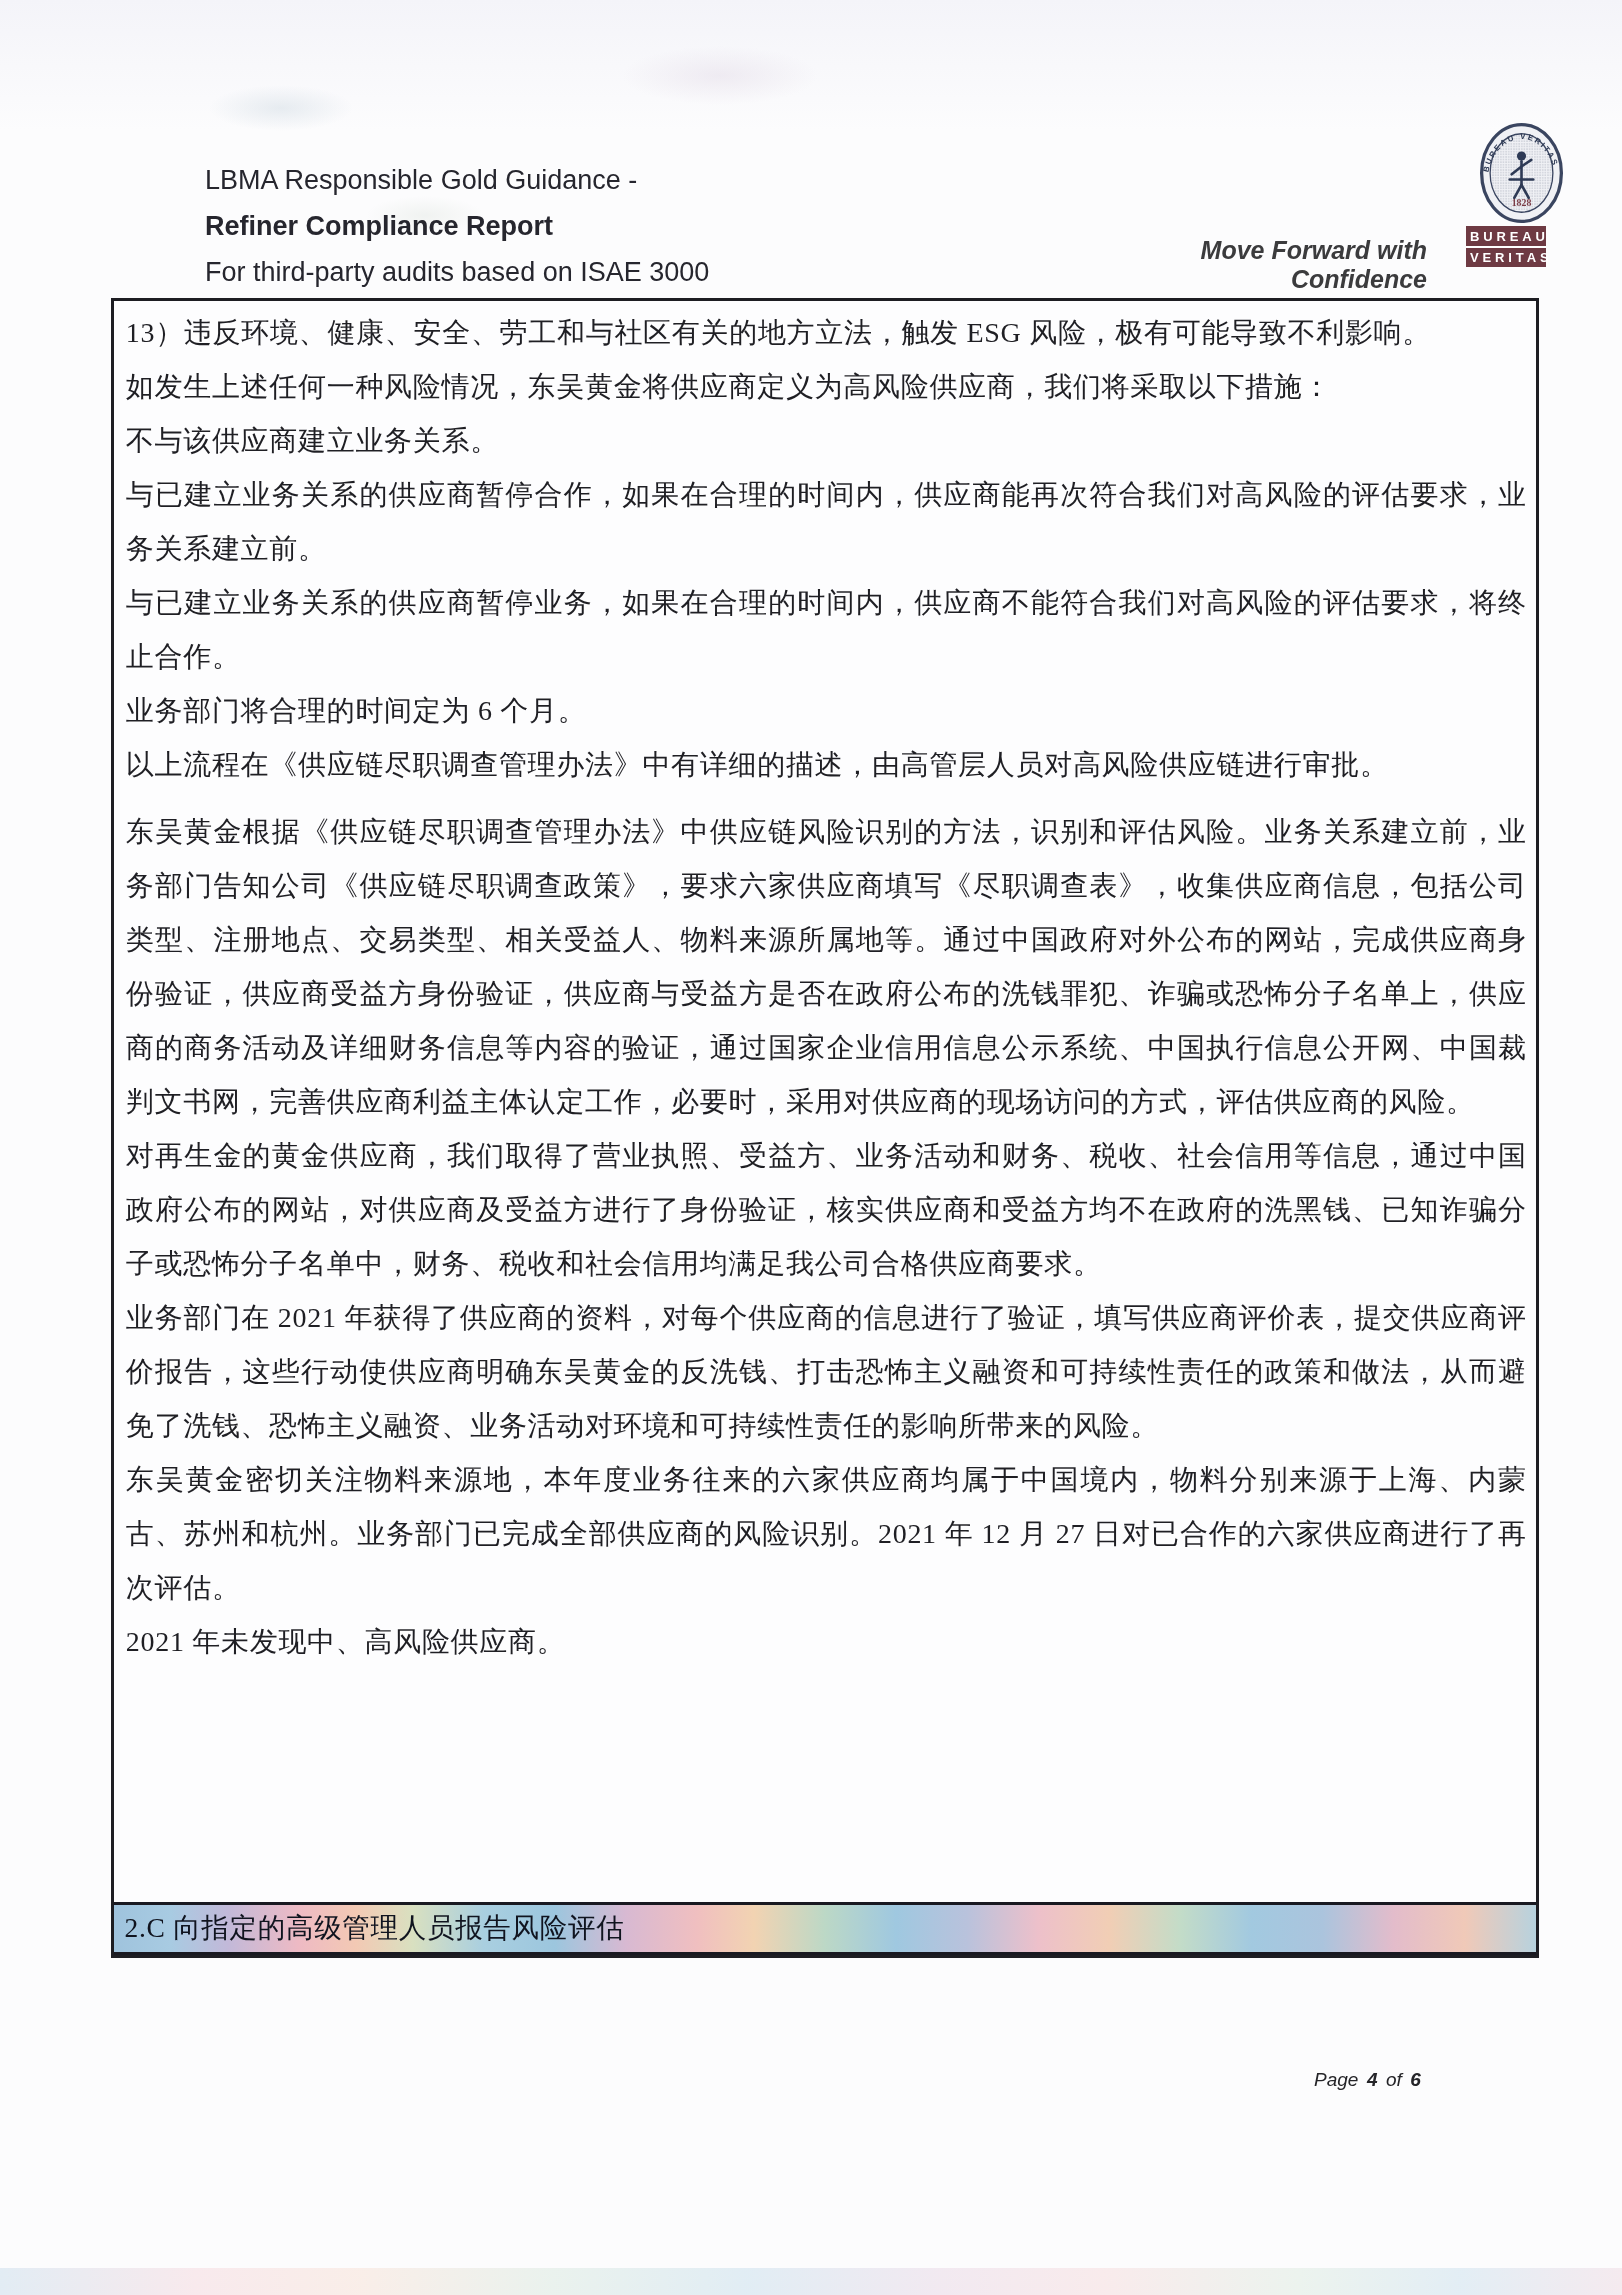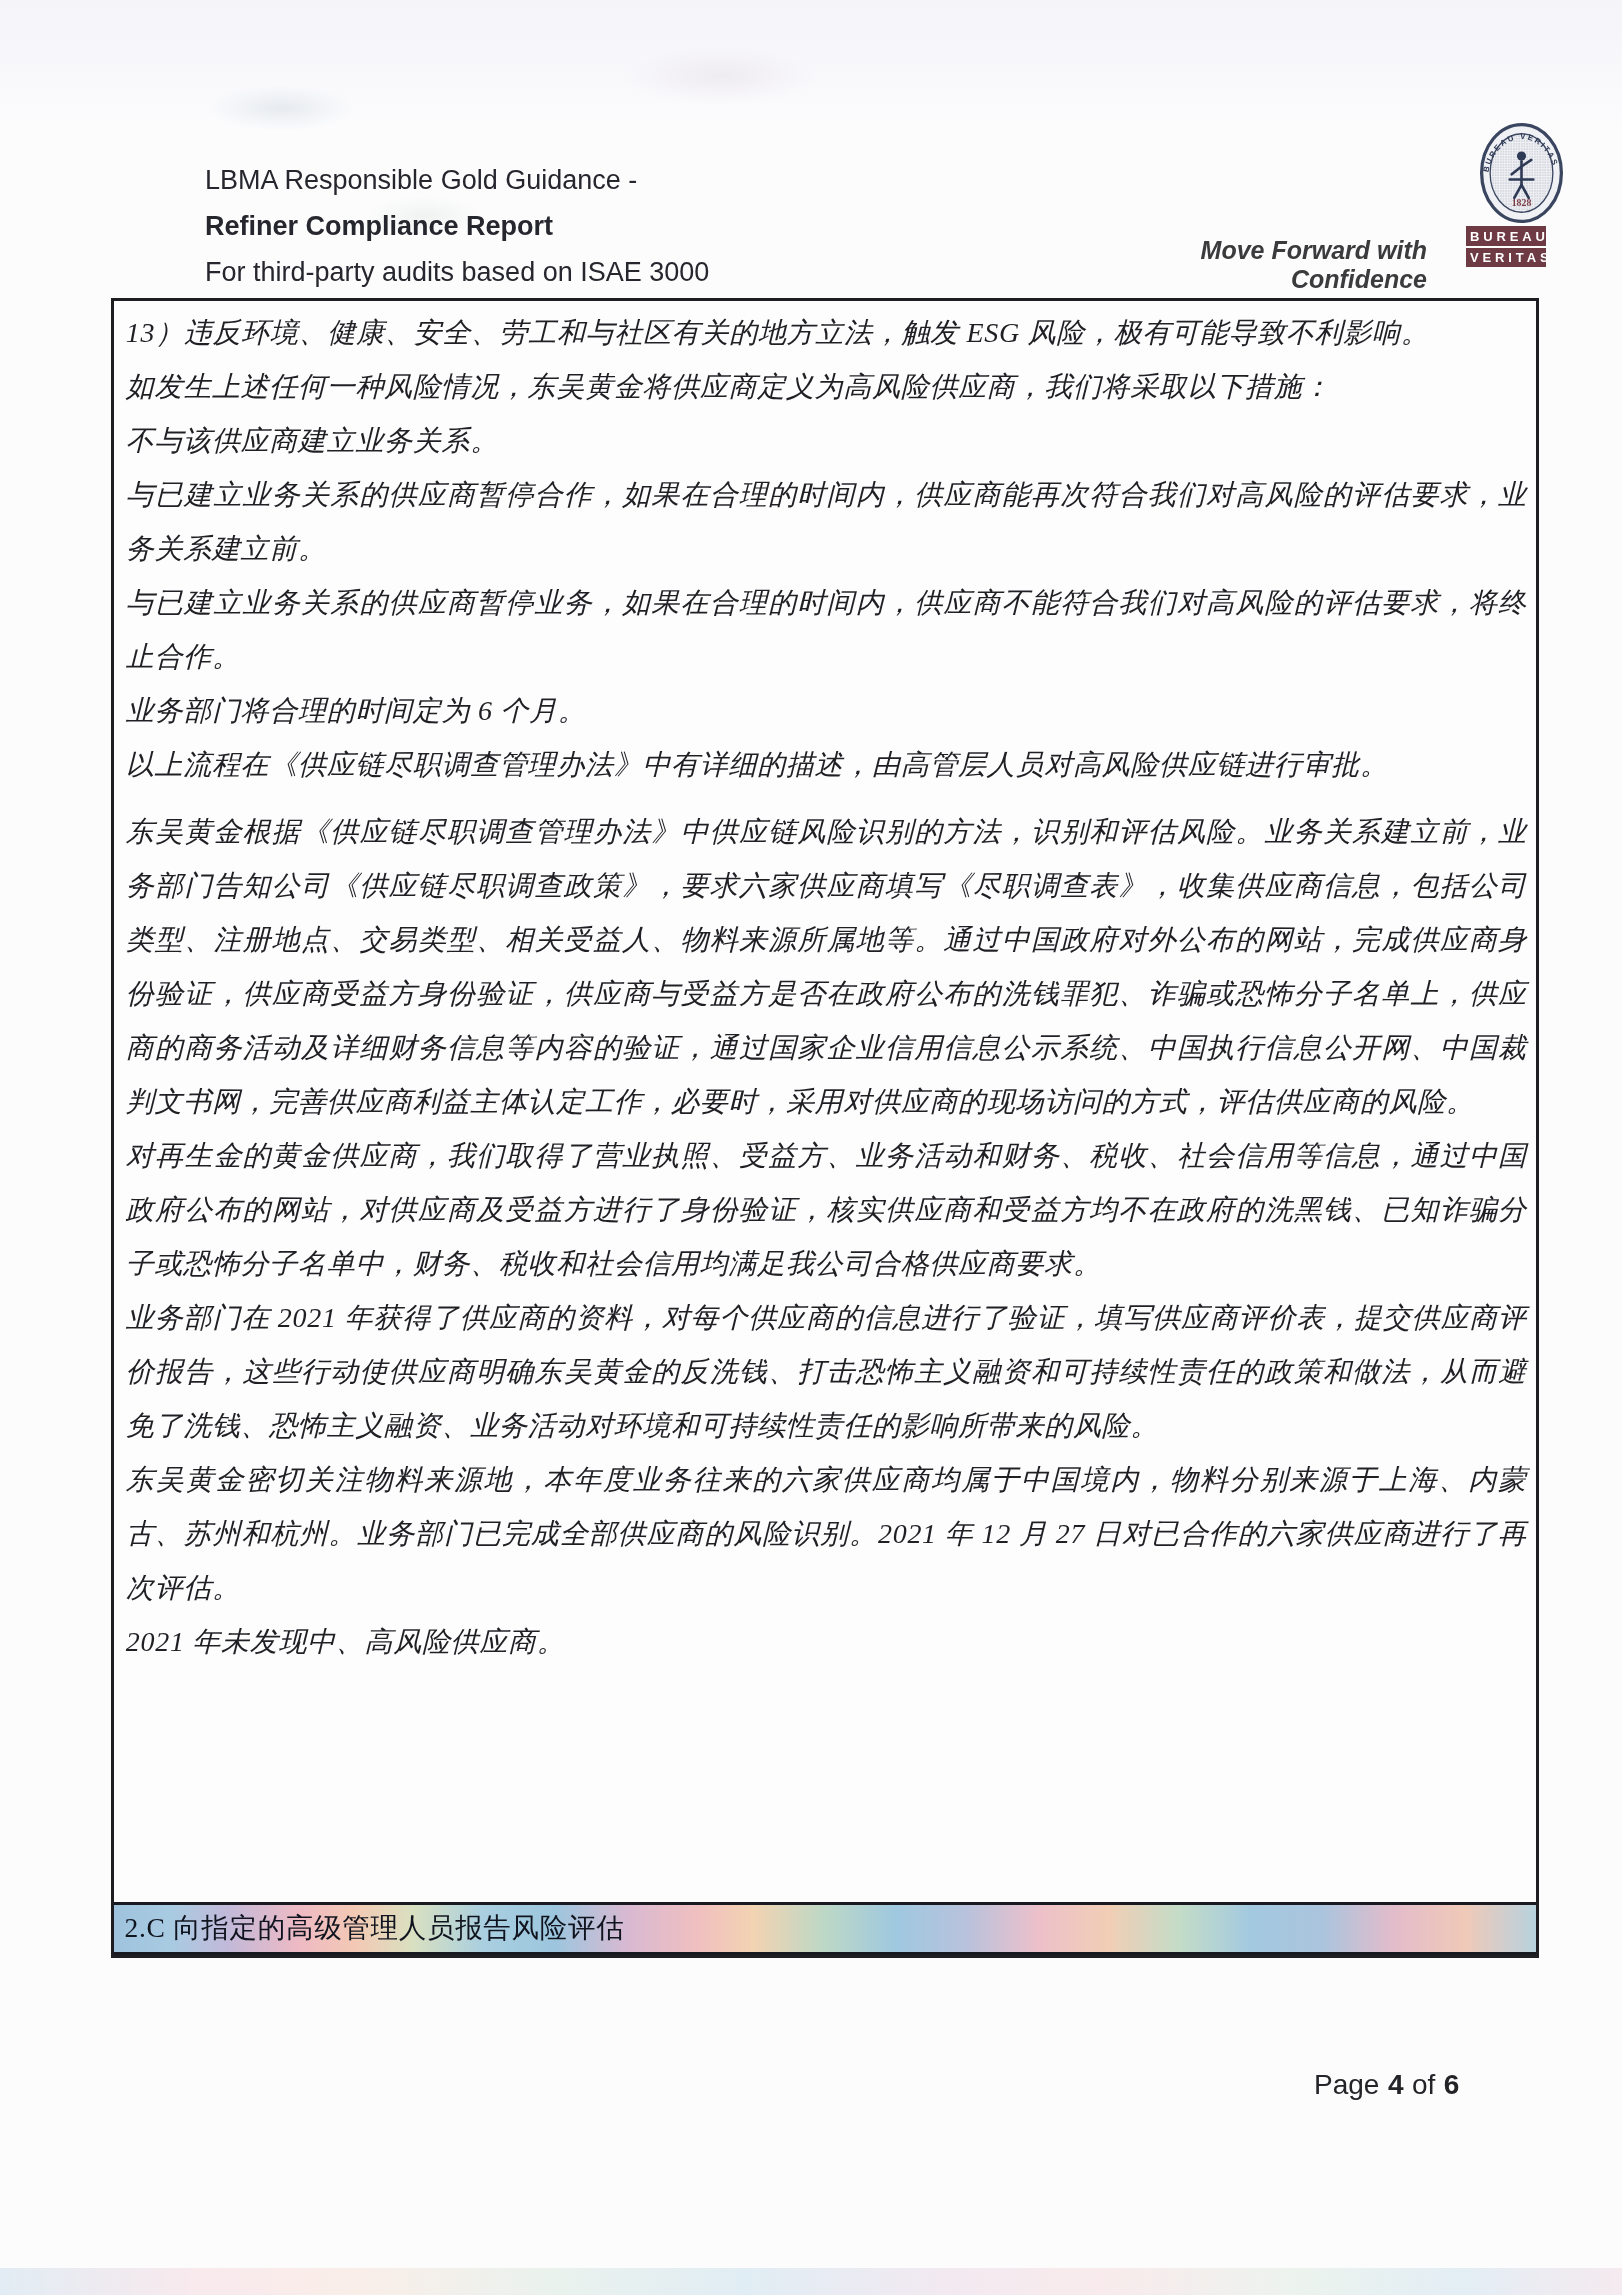"13）违反环境、健康、安全、劳工和与社区有关的地方立法，触发 ESG" .cell { font-style: italic -> none }
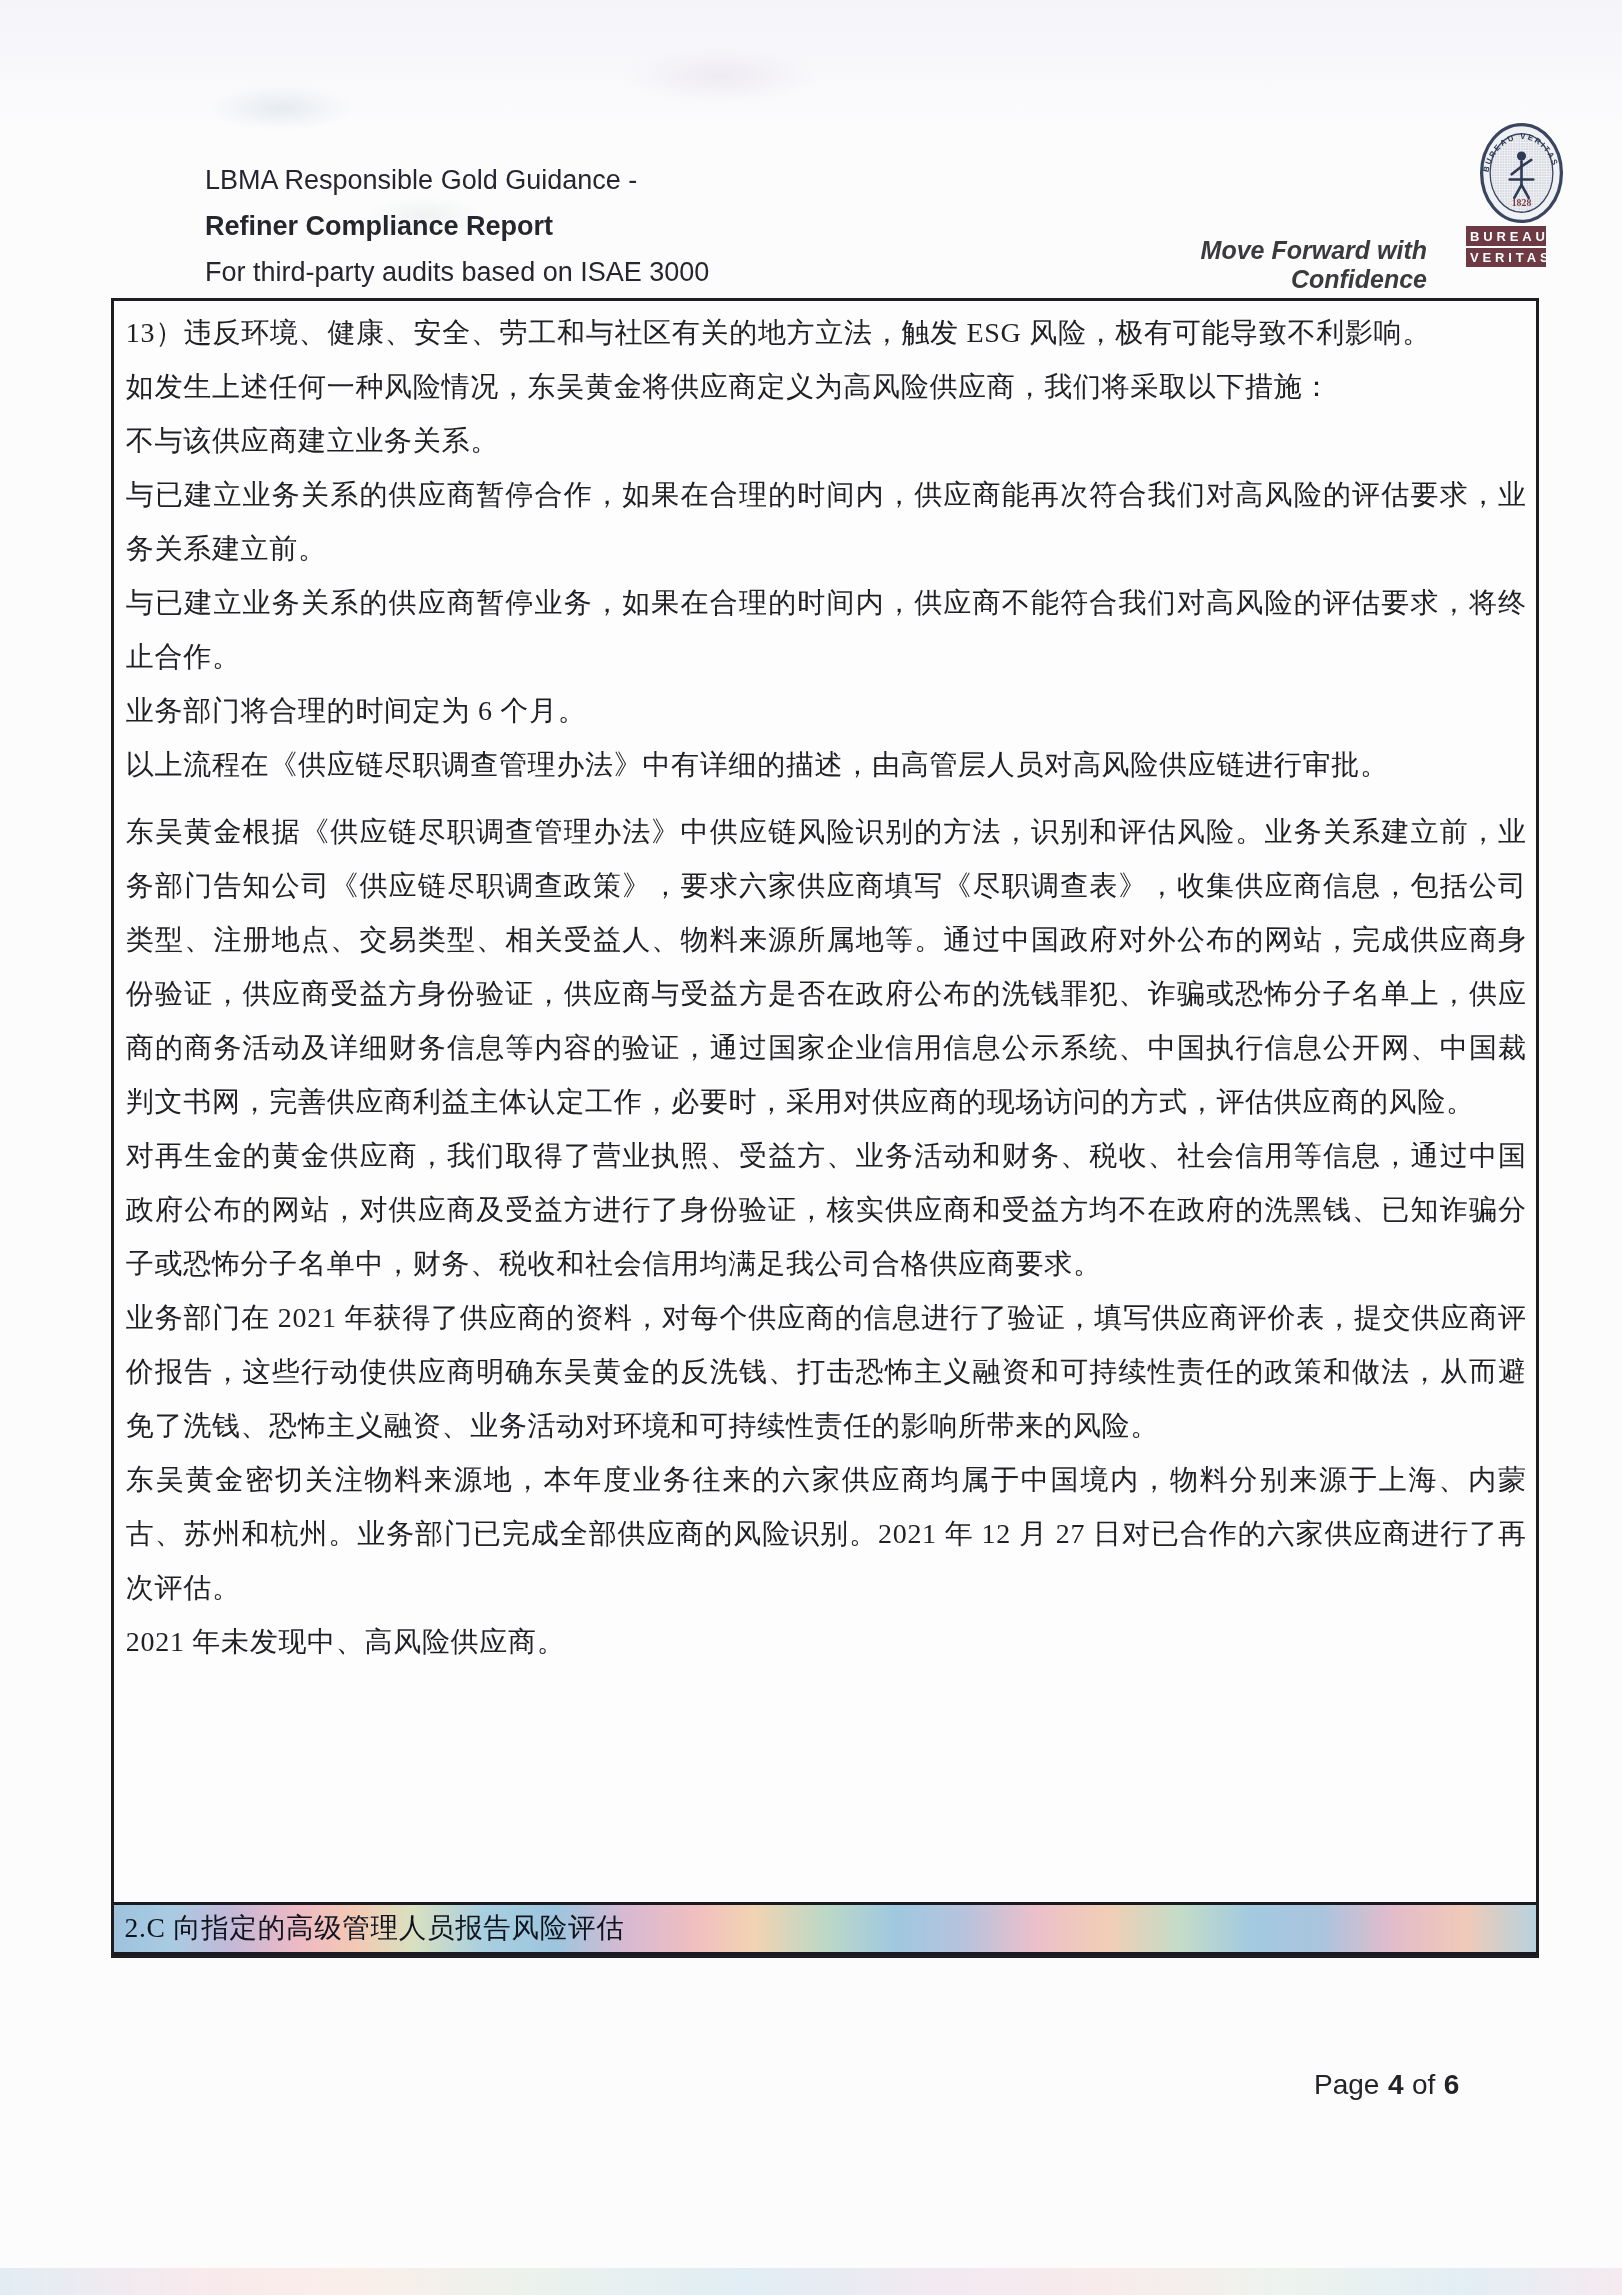"Page" .page-footer { font-size: 28px -> 19px; font-style: none -> italic }
